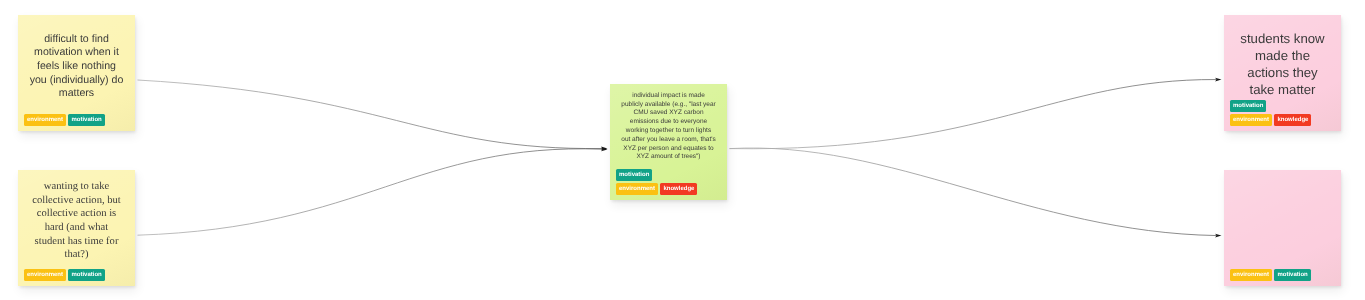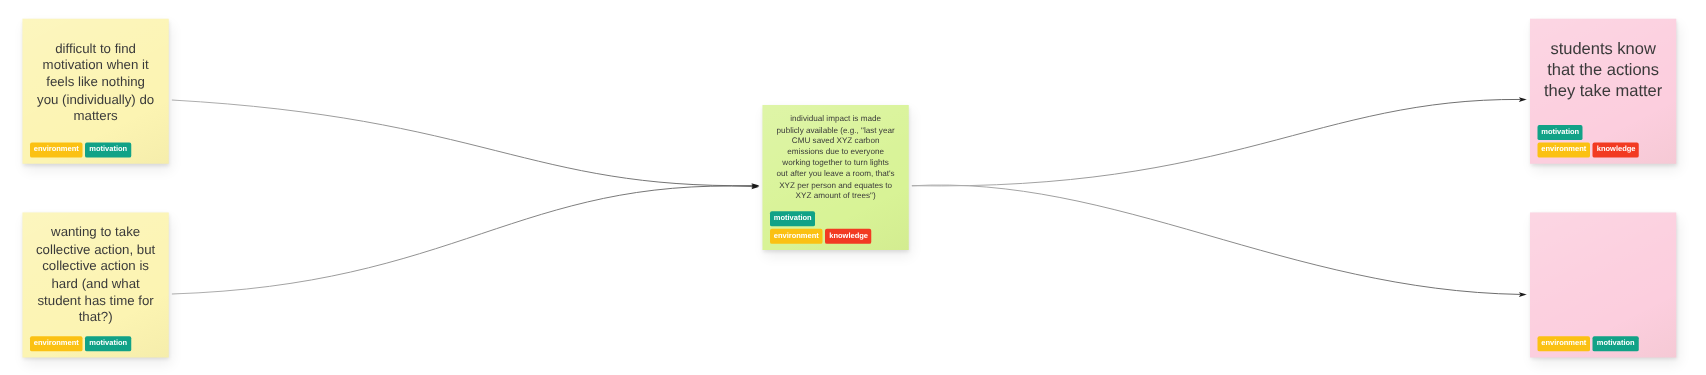"students know that the actions" div.body { text: that -> made }
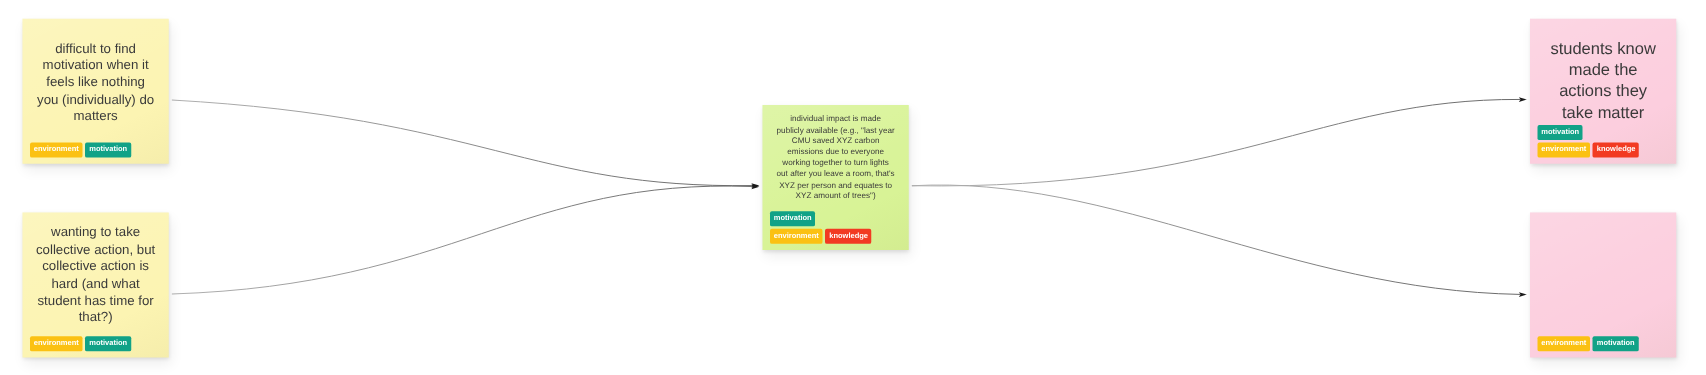"wanting to take collective action," div.body { font-family: none -> Liberation Serif, serif }
